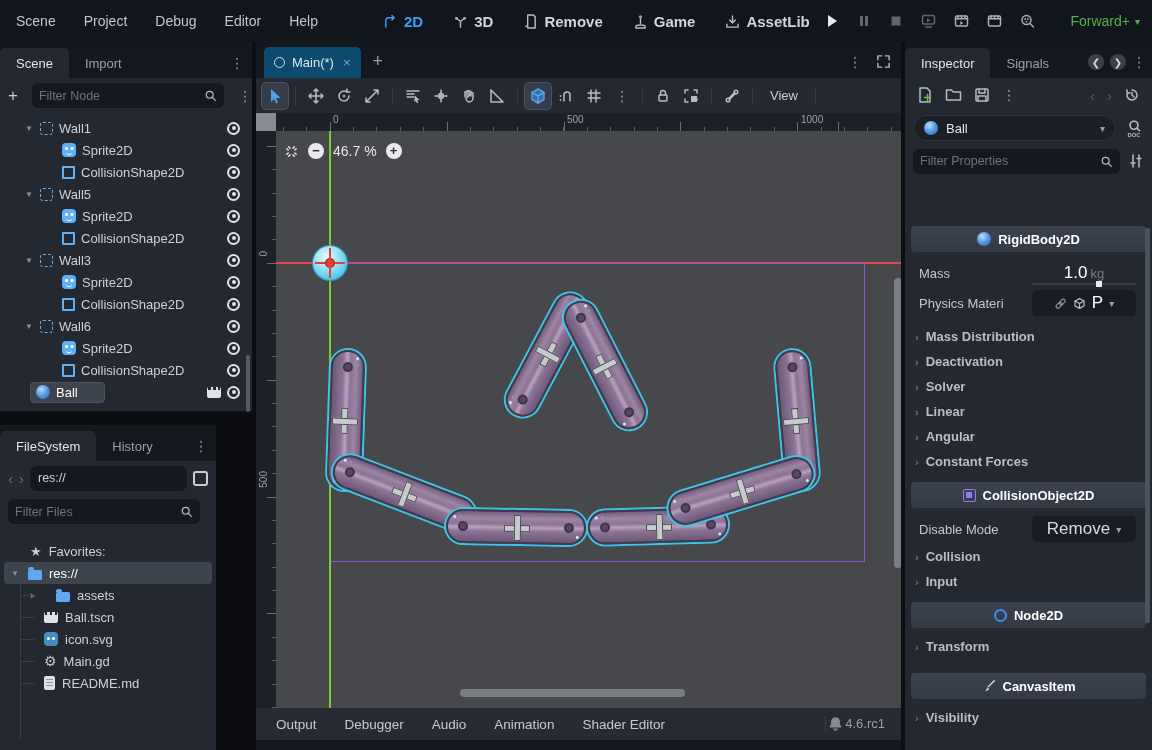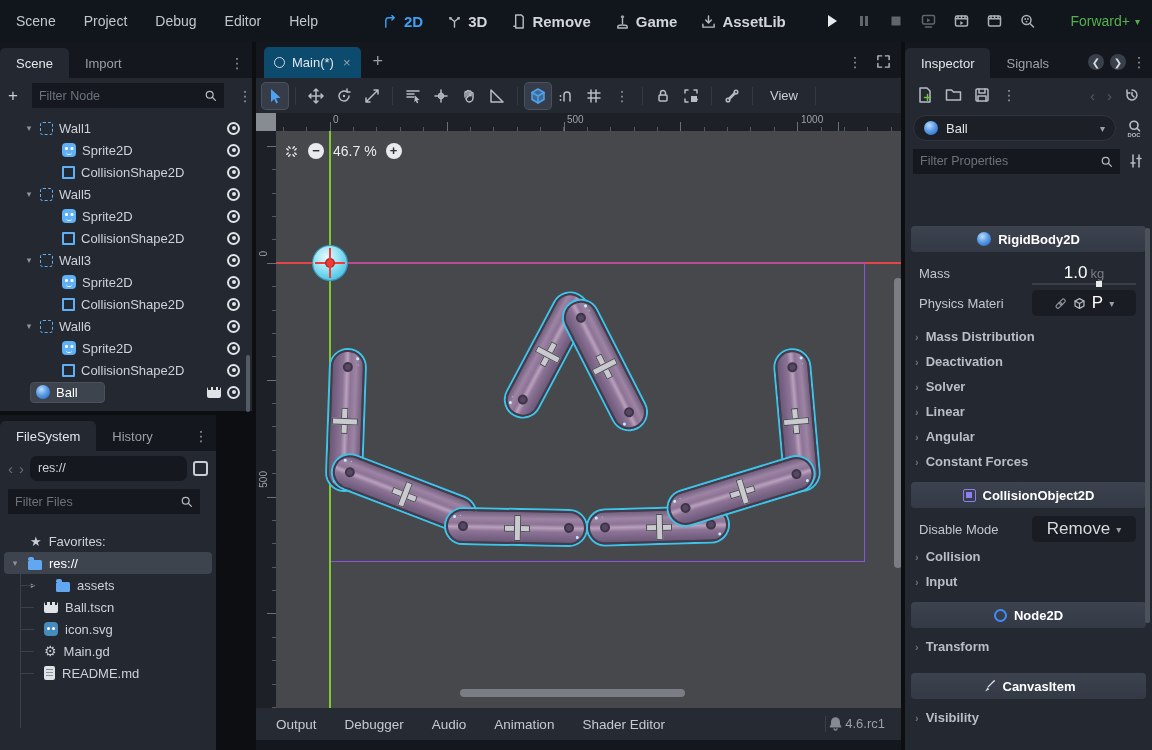"2D" .workspaces { align-items: center -> flex-start; gap: 24px -> 30px; top: 0 -> 13px }
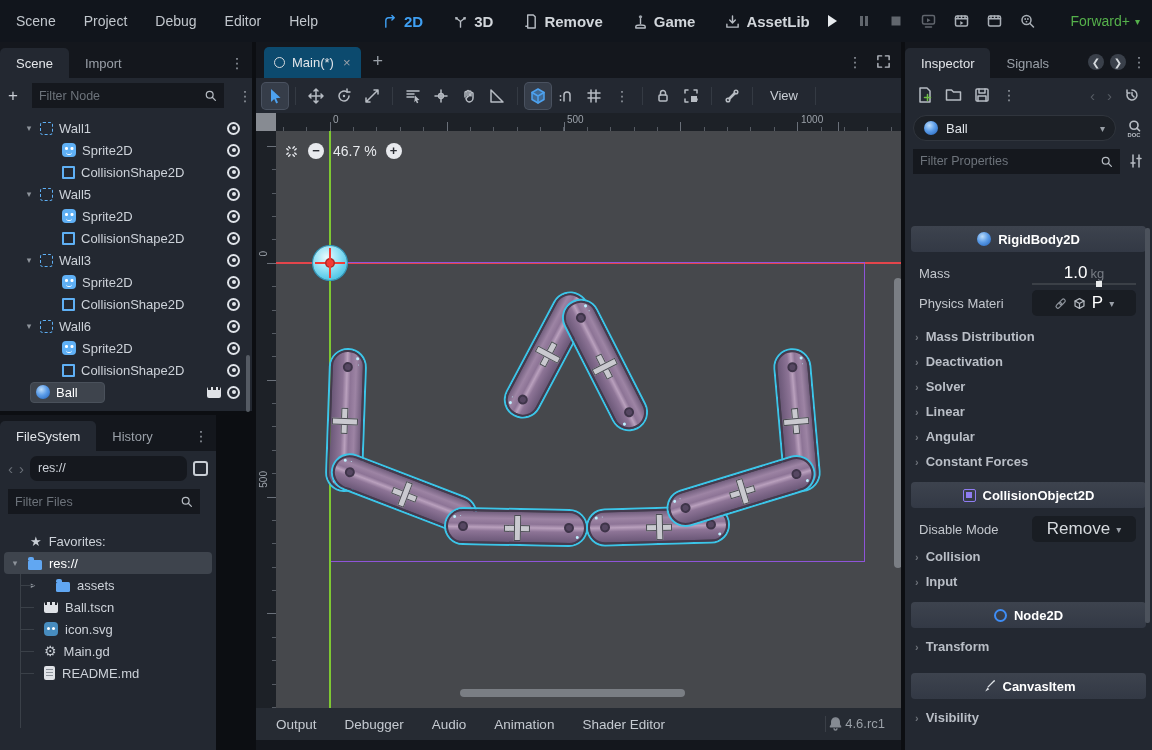"Filter Node" .filter-box { border-radius: 0 -> 6px }
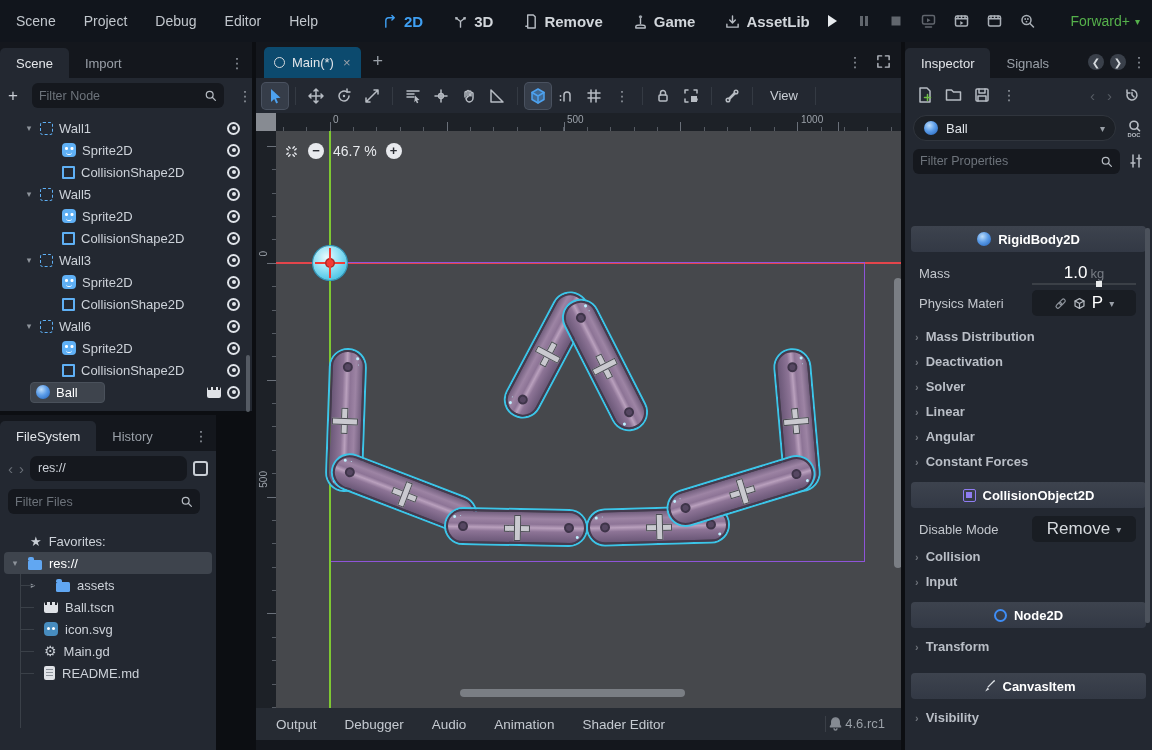"FileSystem" #fs-dock { top: 373px -> 383px }
